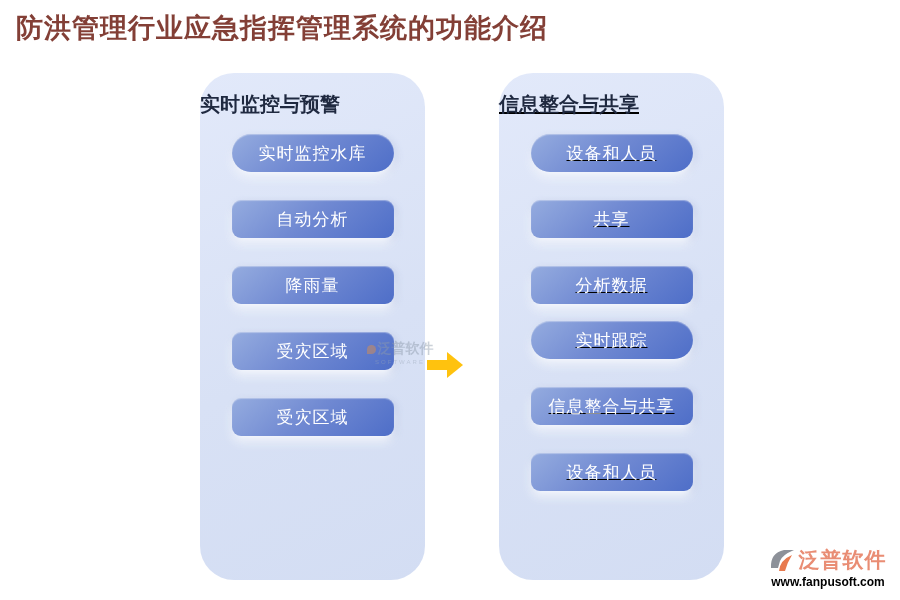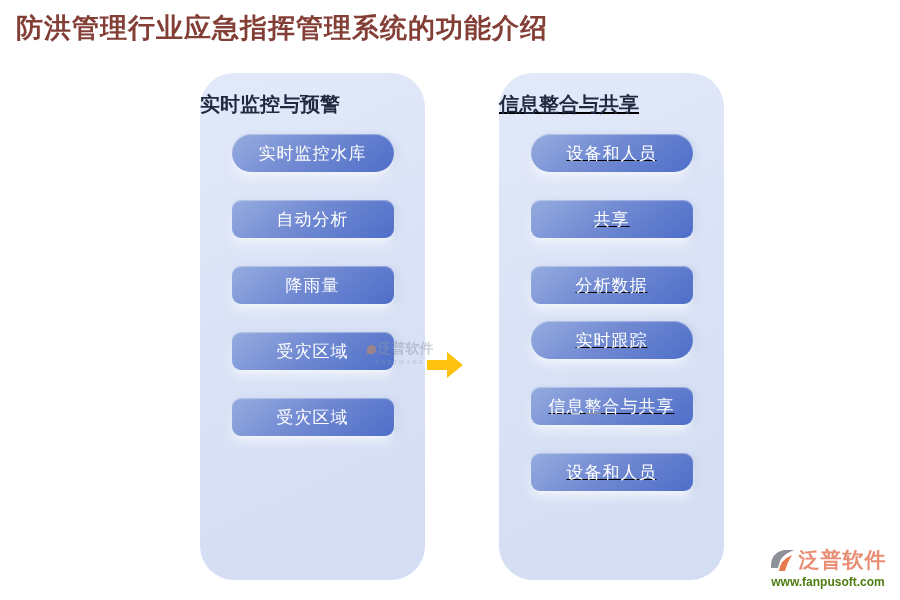"www.fanpusoft.com" .footer-logo .url { color: #4d7c0f -> #000000 }
